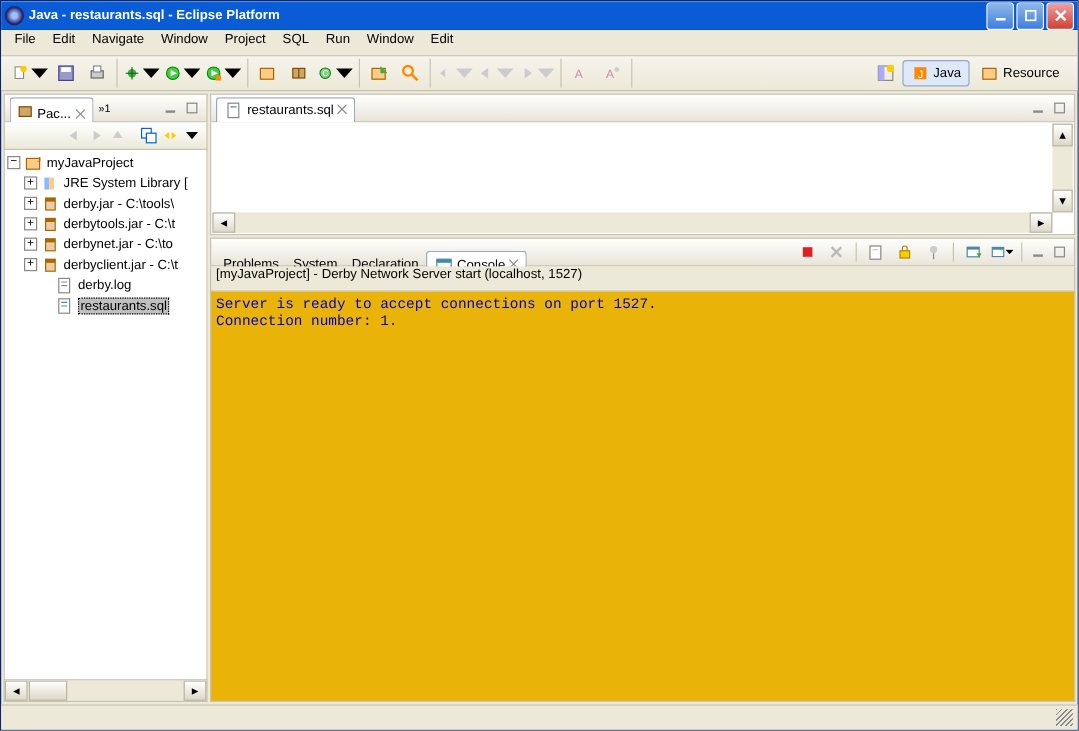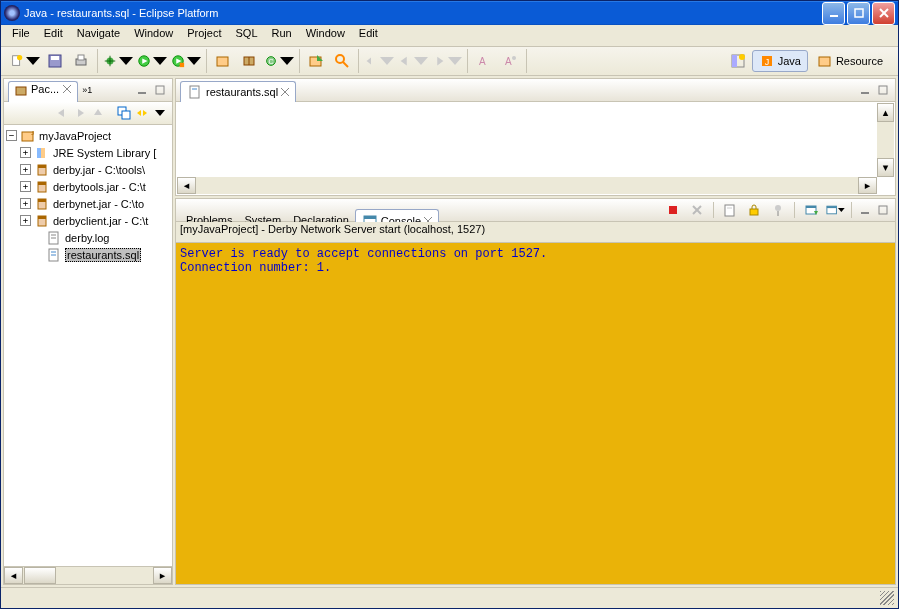"Java - restaurants.sql - Eclipse" .titlebar { font-weight: normal -> bold }
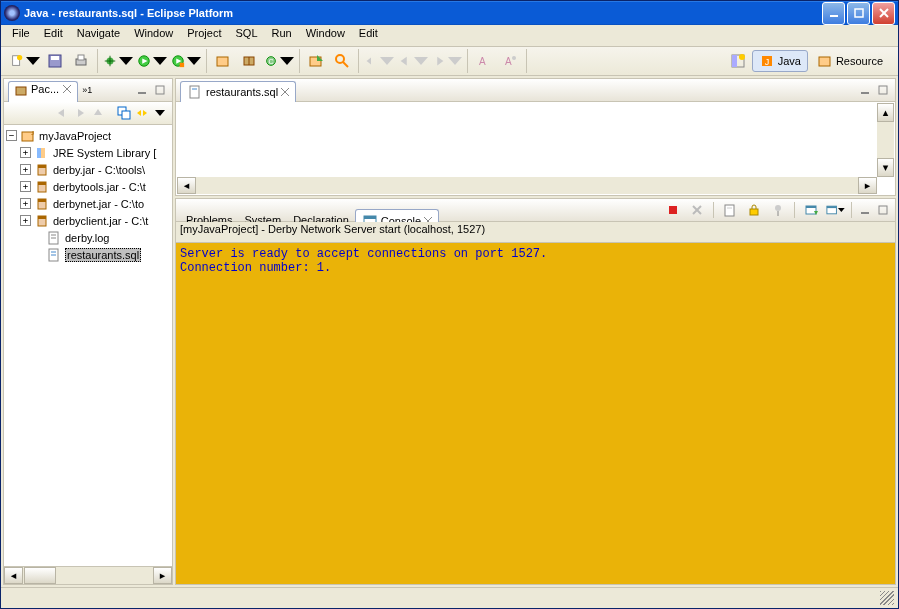"Pac..." .view-tab { align-items: flex-start -> flex-end }
